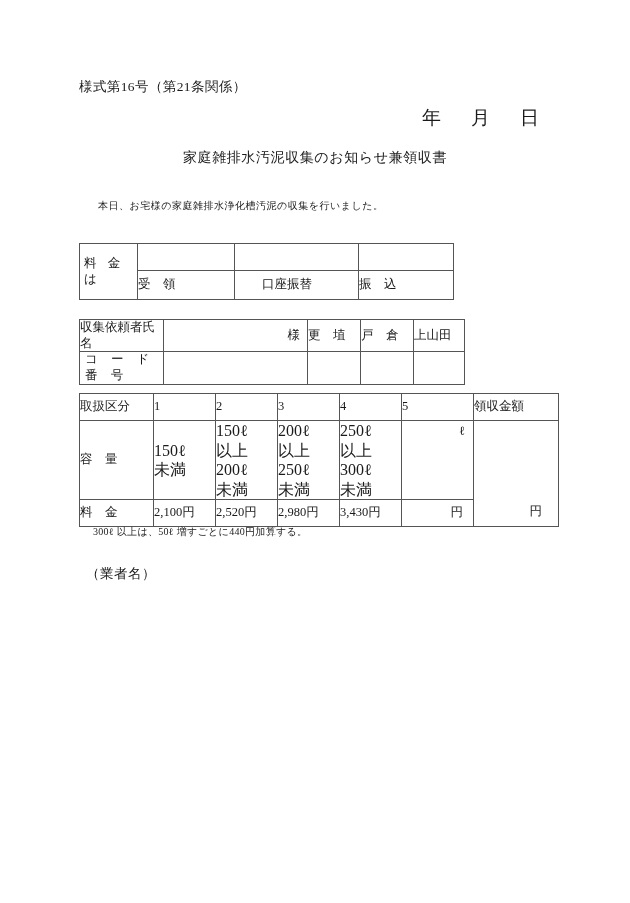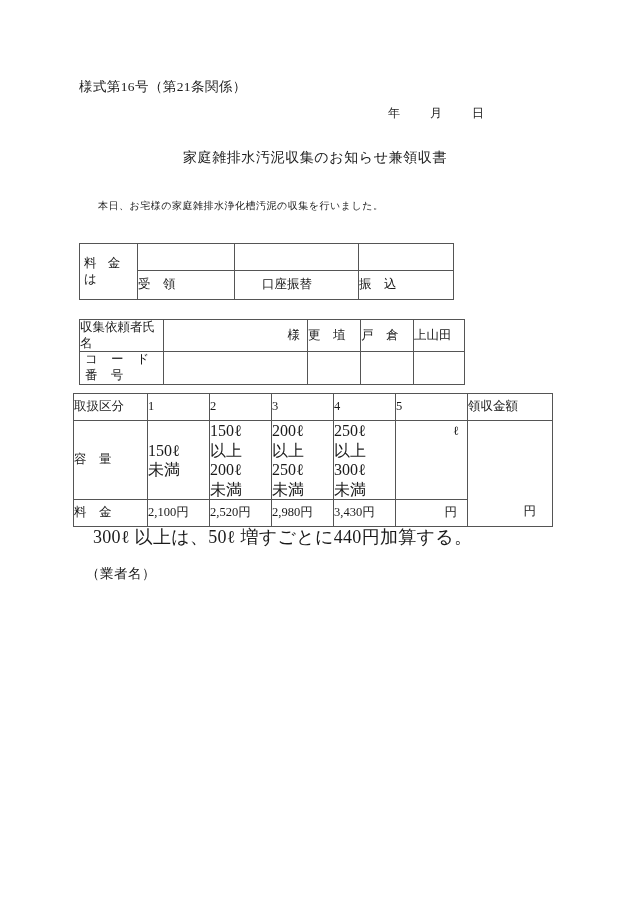"年 月 日" .date-line { font-size: 12px -> 19px; left: 388px -> 422px }
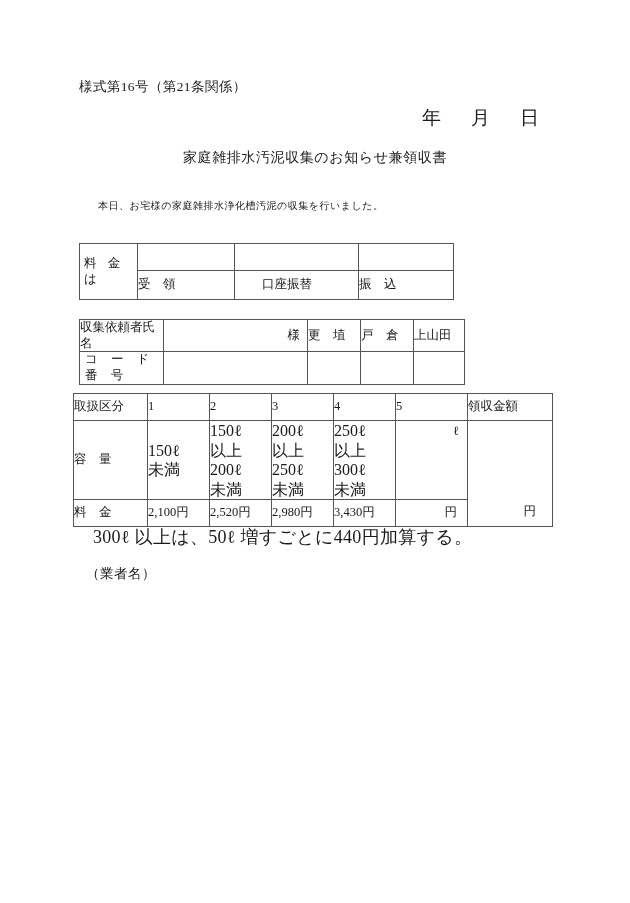"取扱区分" #table-fee { left: 73px -> 79px }
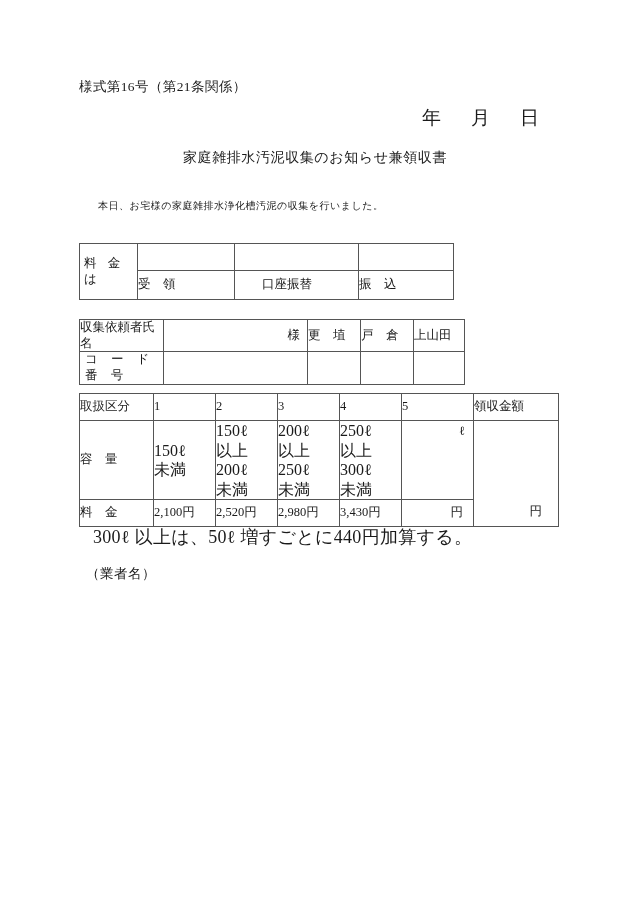"300ℓ 以上は、50ℓ 増すごとに440円加算する。" .note { font-size: 18px -> 10px }
